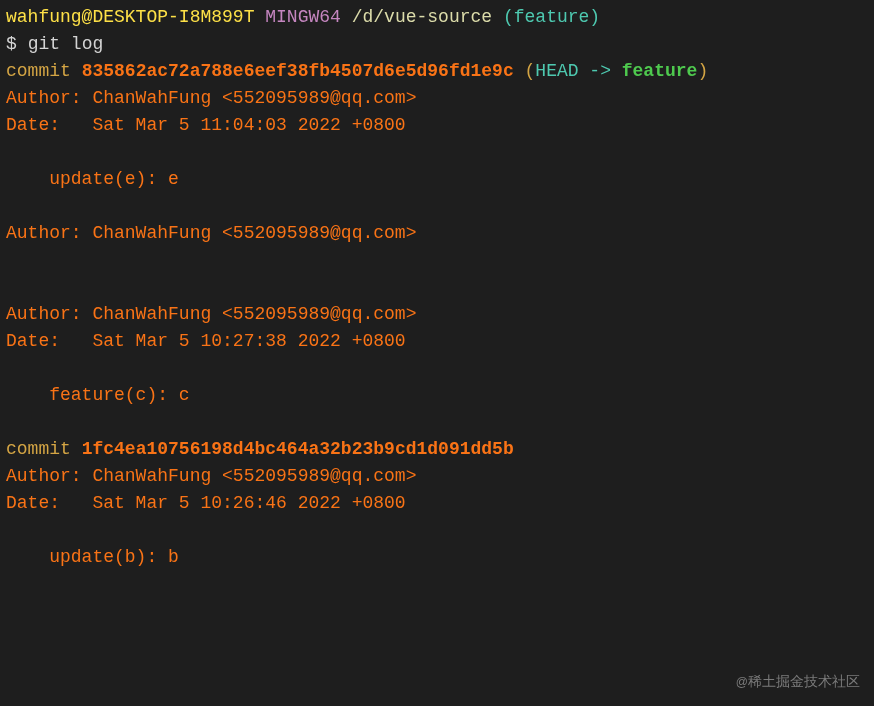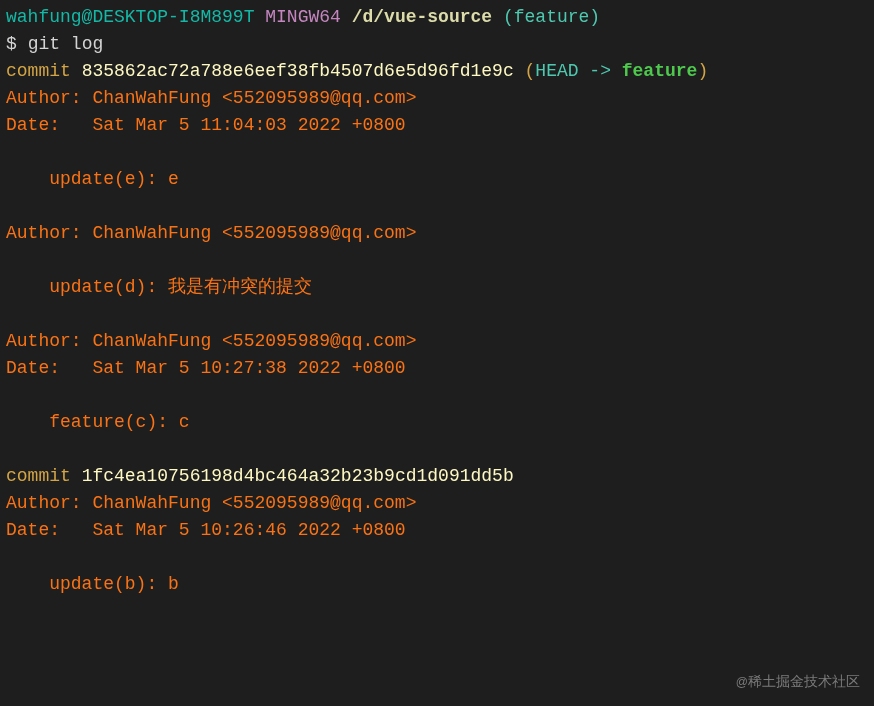"wahfung@DESKTOP-I8M899T" .user-host { color: #14b8a6 -> #fde047 }
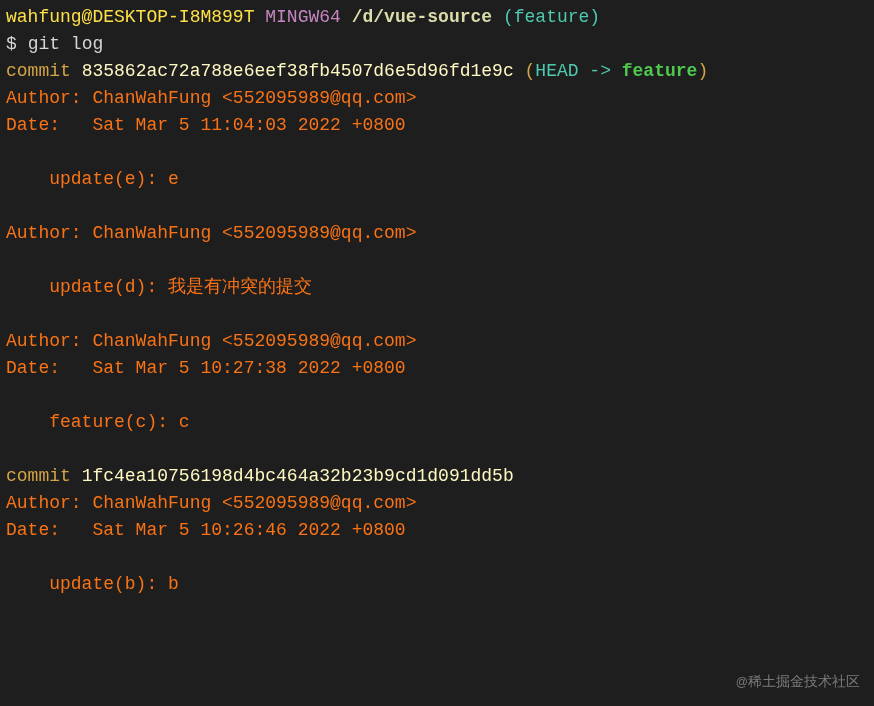"/d/vue-source" .path { font-weight: bold -> none }
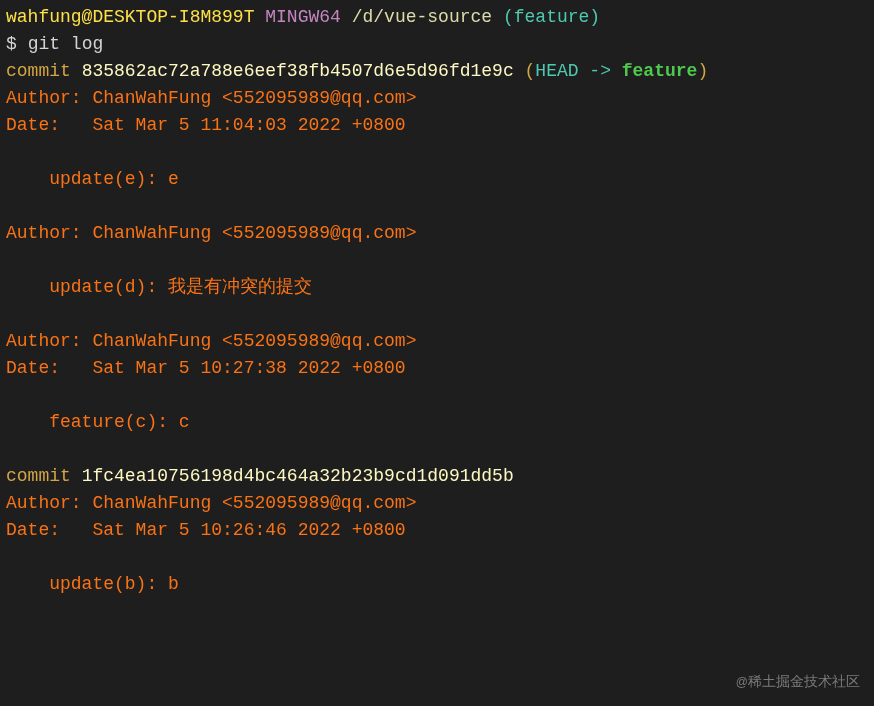"835862ac72a788e6eef38fb4507d6e5d96fd1e9c" .commit-hash { color: #fef9c3 -> #f97316; font-weight: none -> bold }
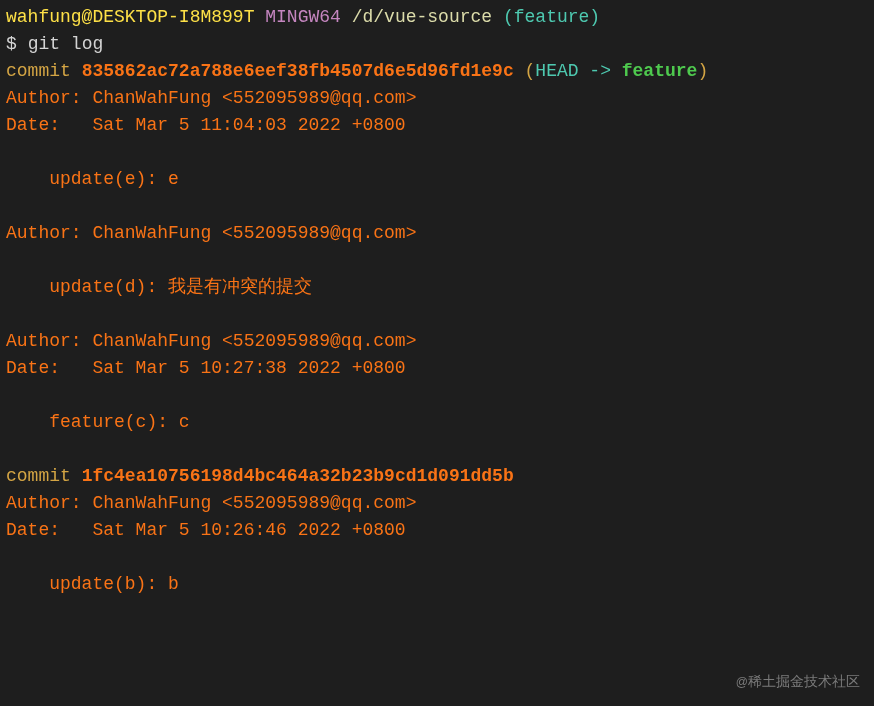"update(d): 我是有冲突的提交" div.log-text { html: <div> update(d): 我是有冲突的提交</div> -> none }
